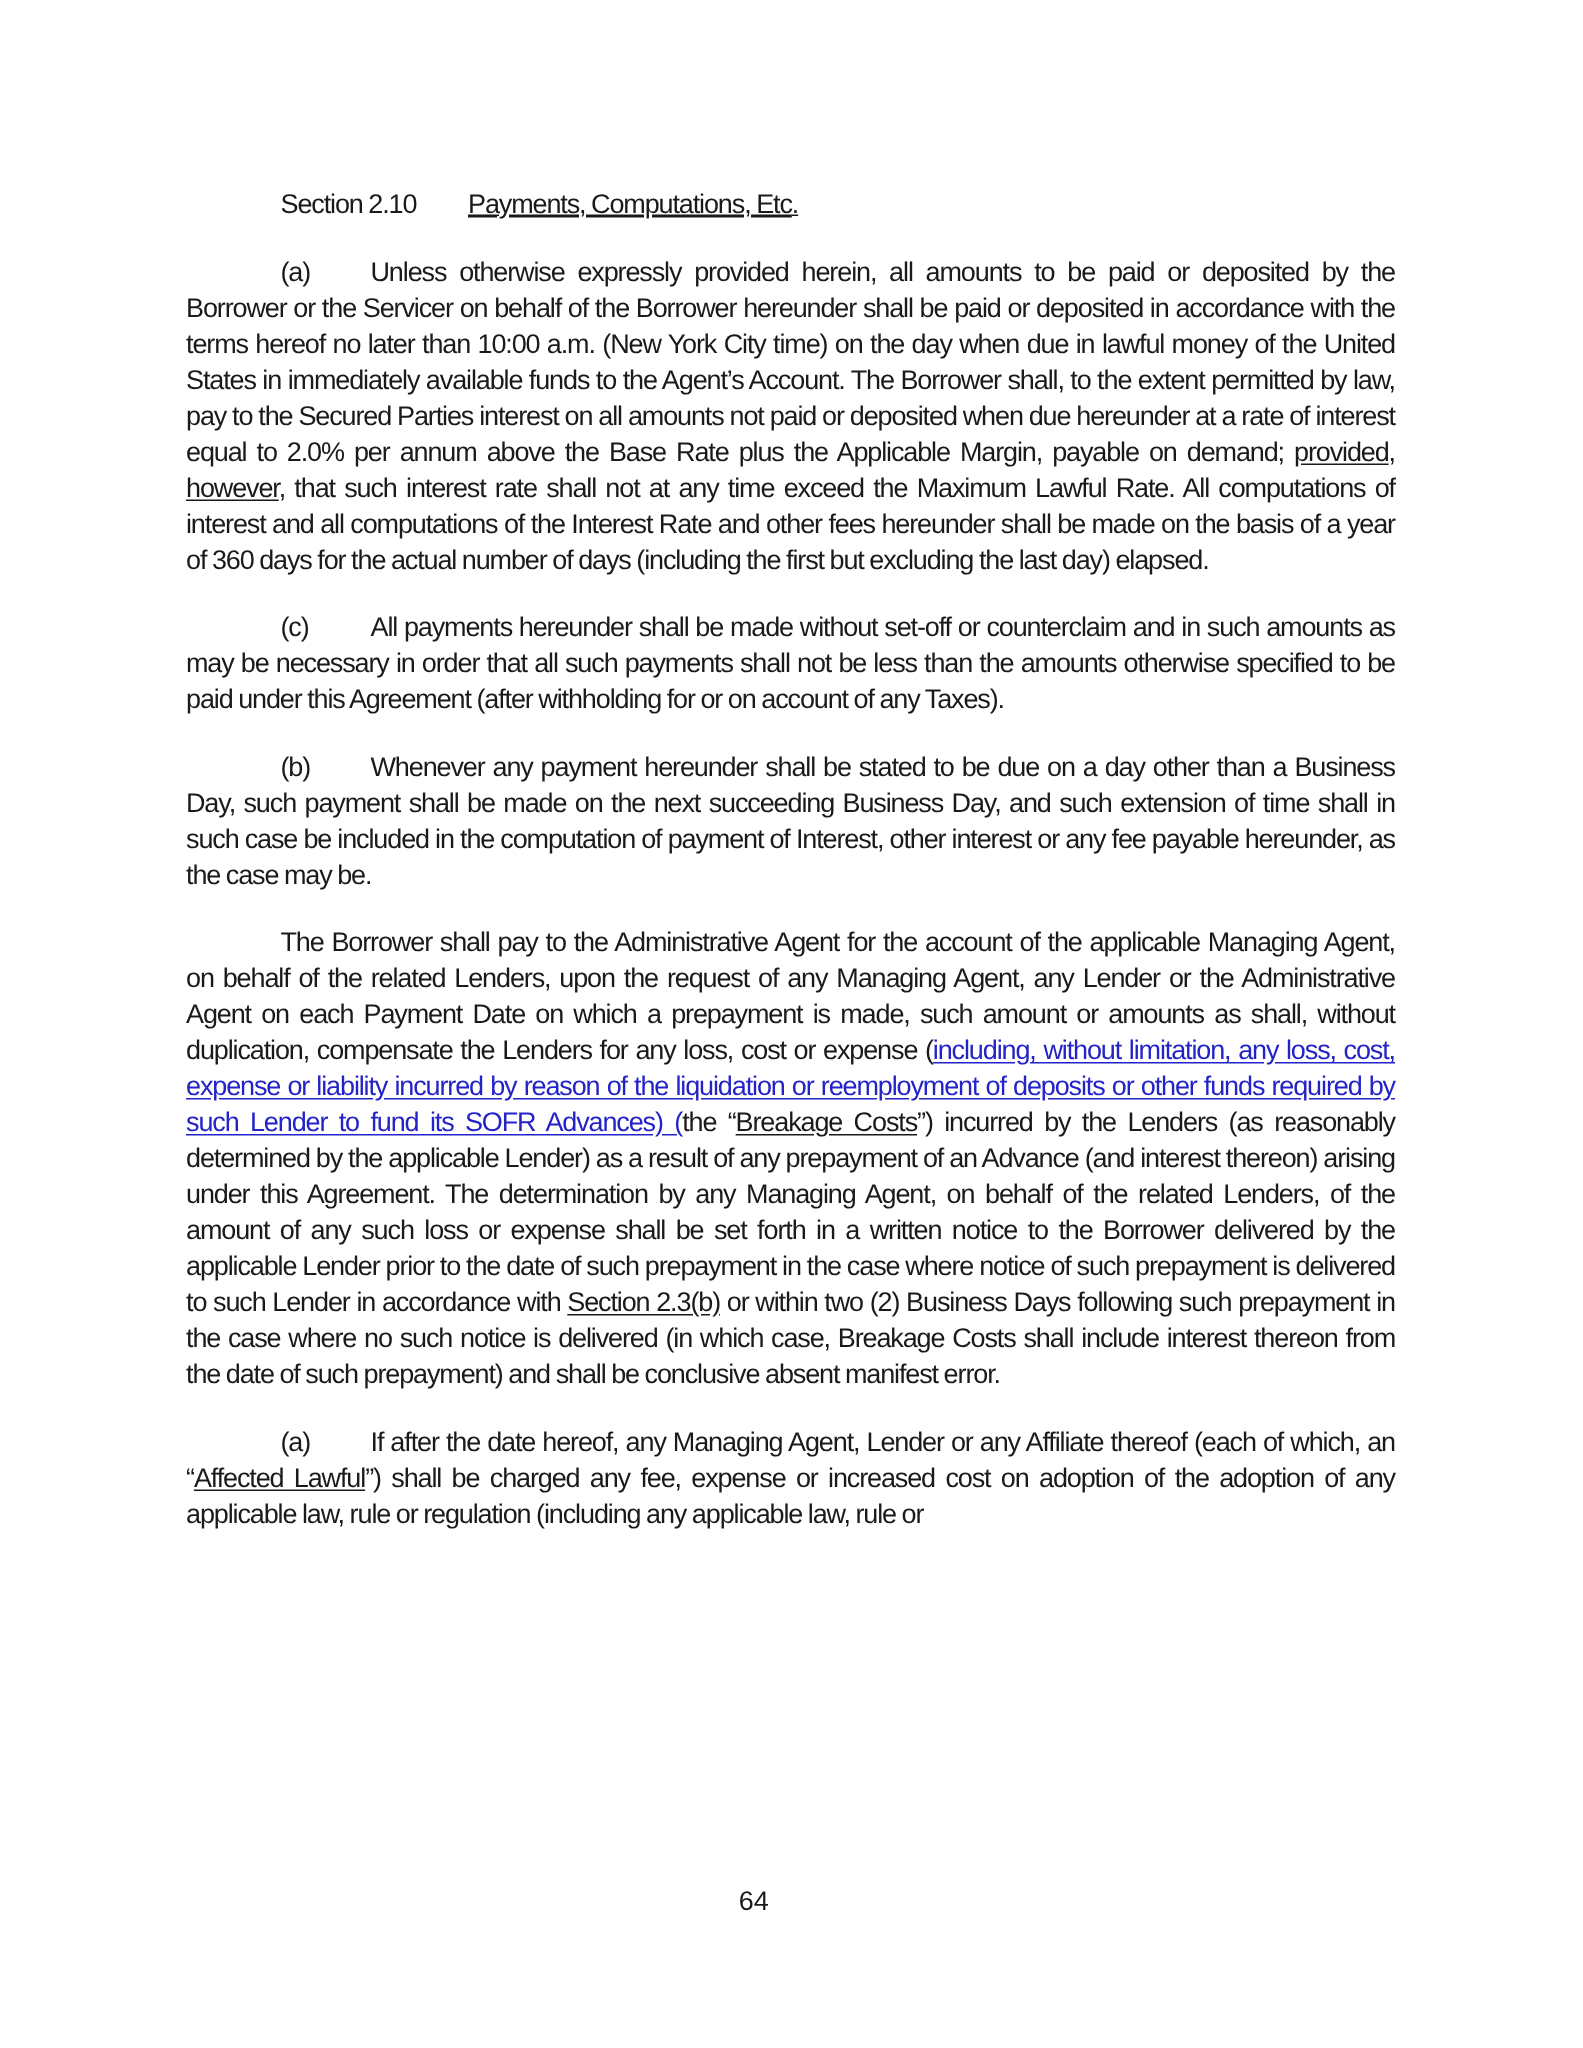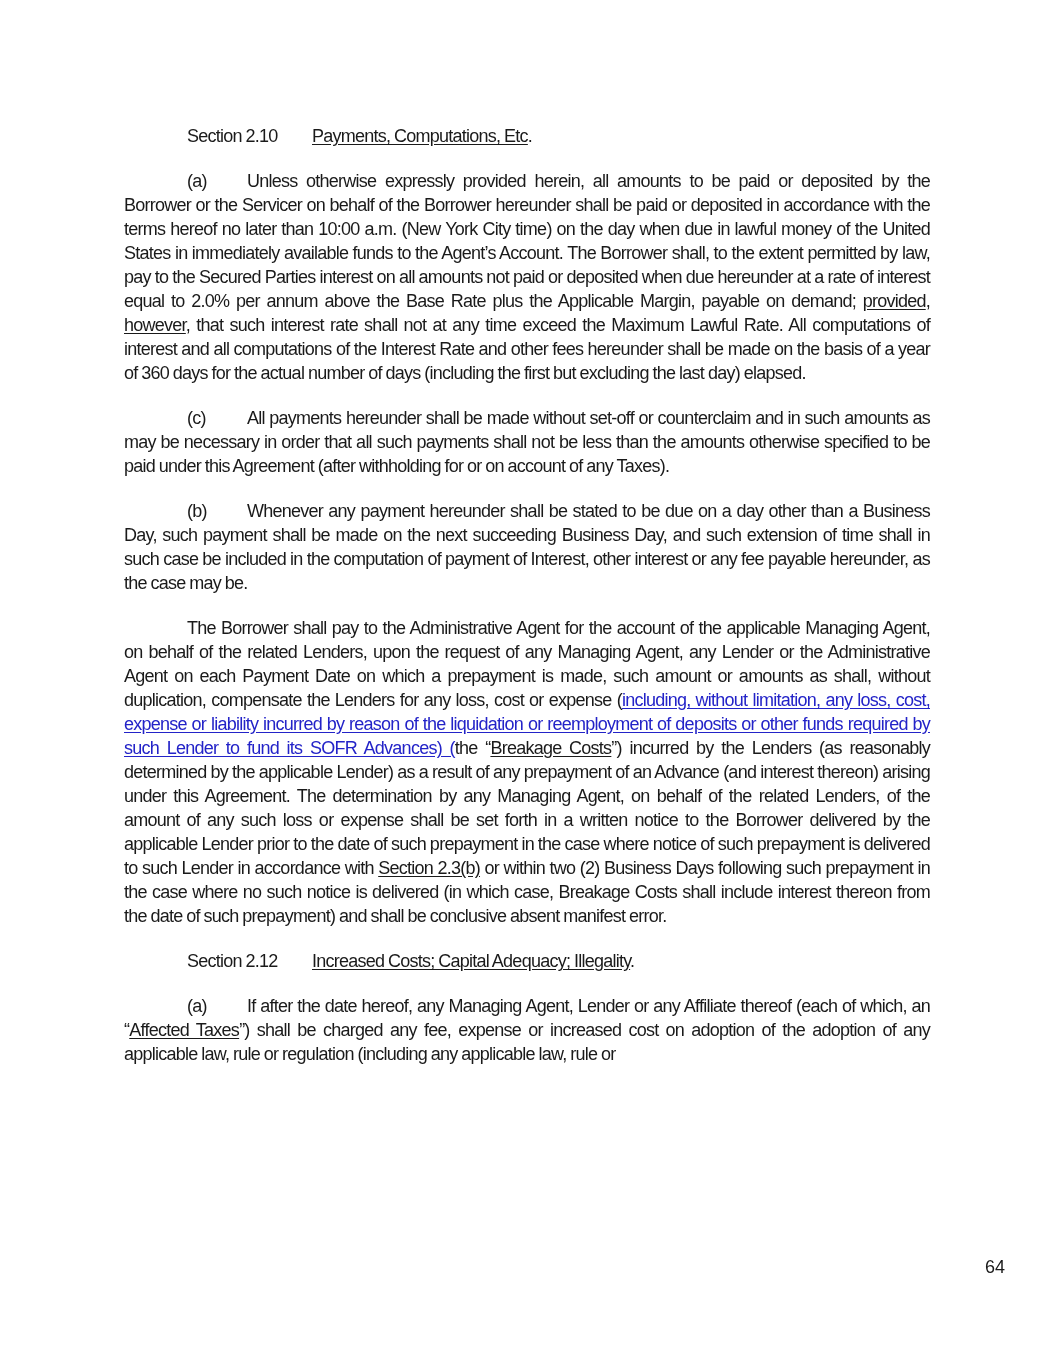"Section 2.10 Payments, Computations," .heading { text-decoration: none -> underline }
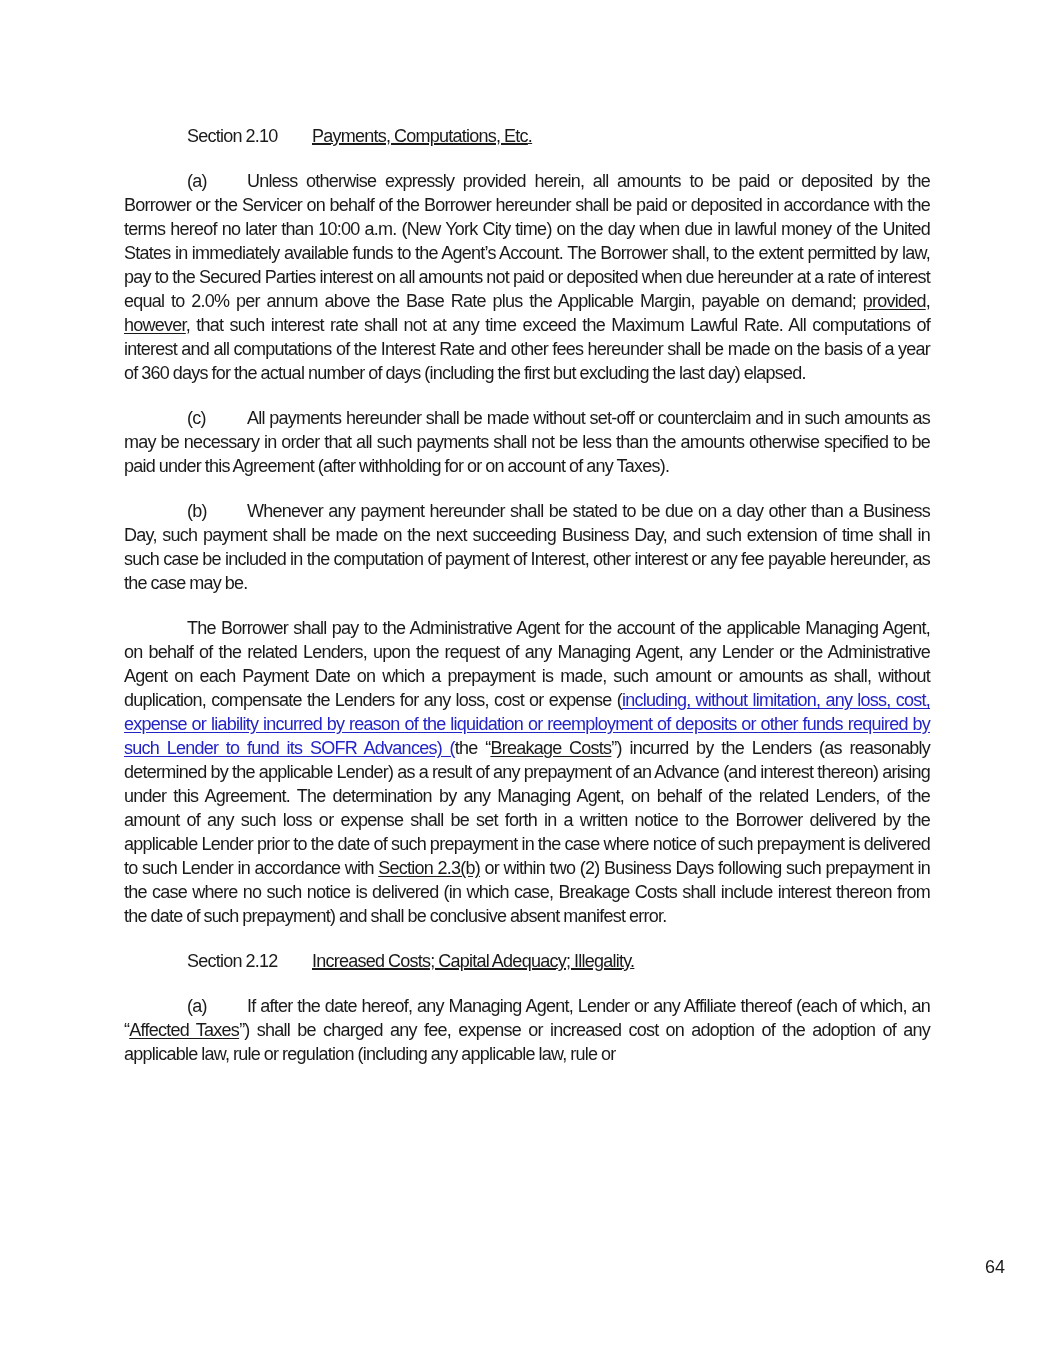"Section 2.12 Increased Costs; Capital" div.heading { html: <div> <span>Section 2.12</span><span>Increased Costs; Capital Adequacy; Illegality</span><span>.</span> </div> -> none }
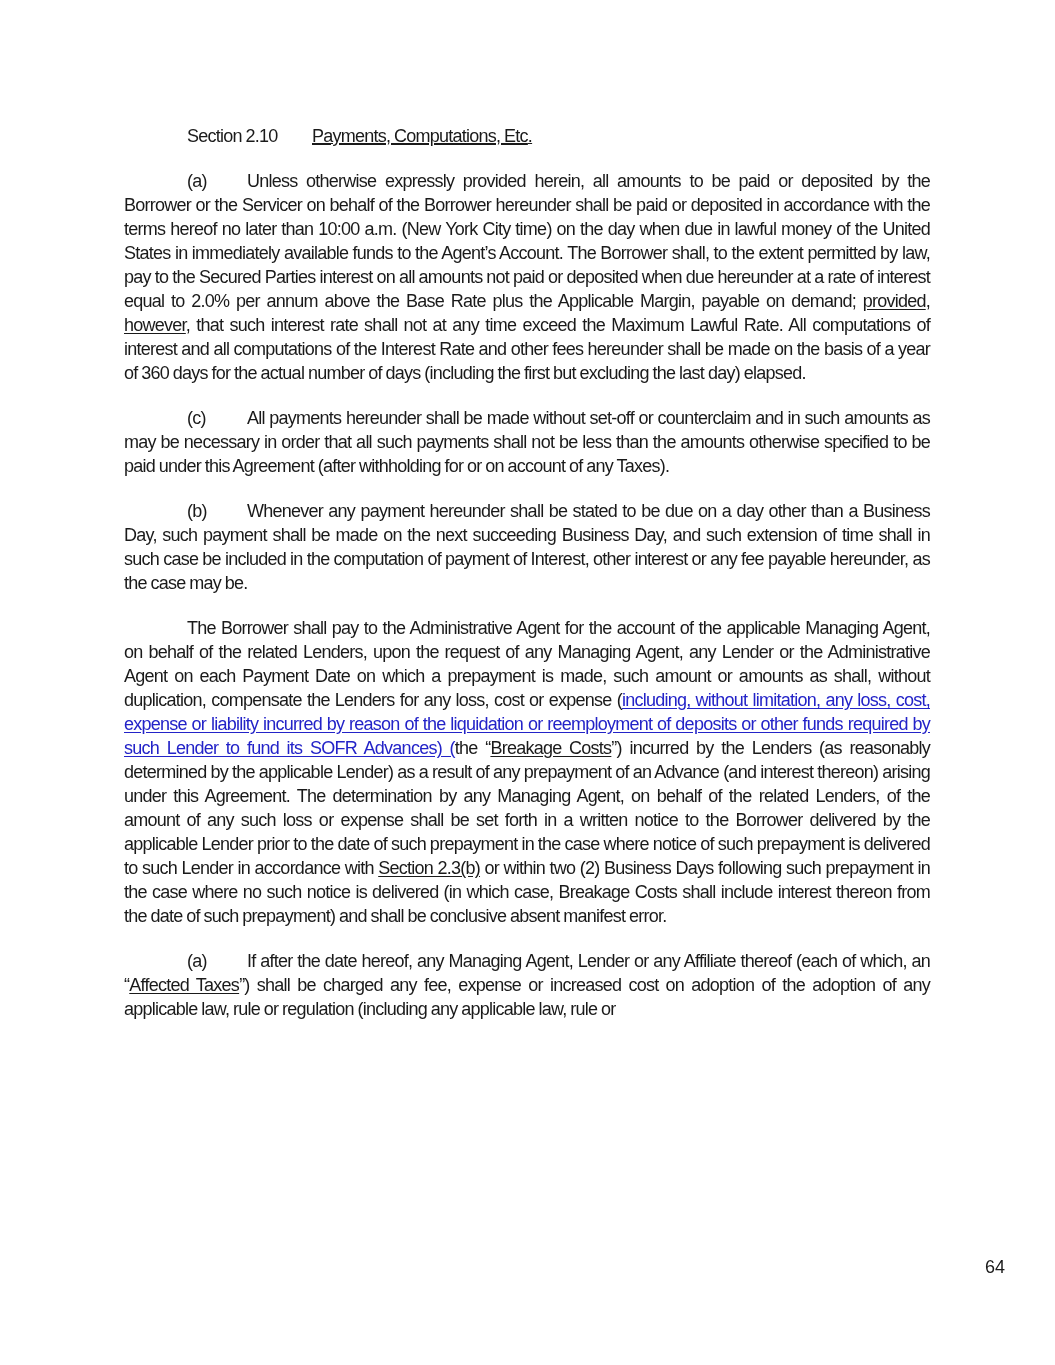"Affected Taxes" span.u { text: Taxes -> Lawful }
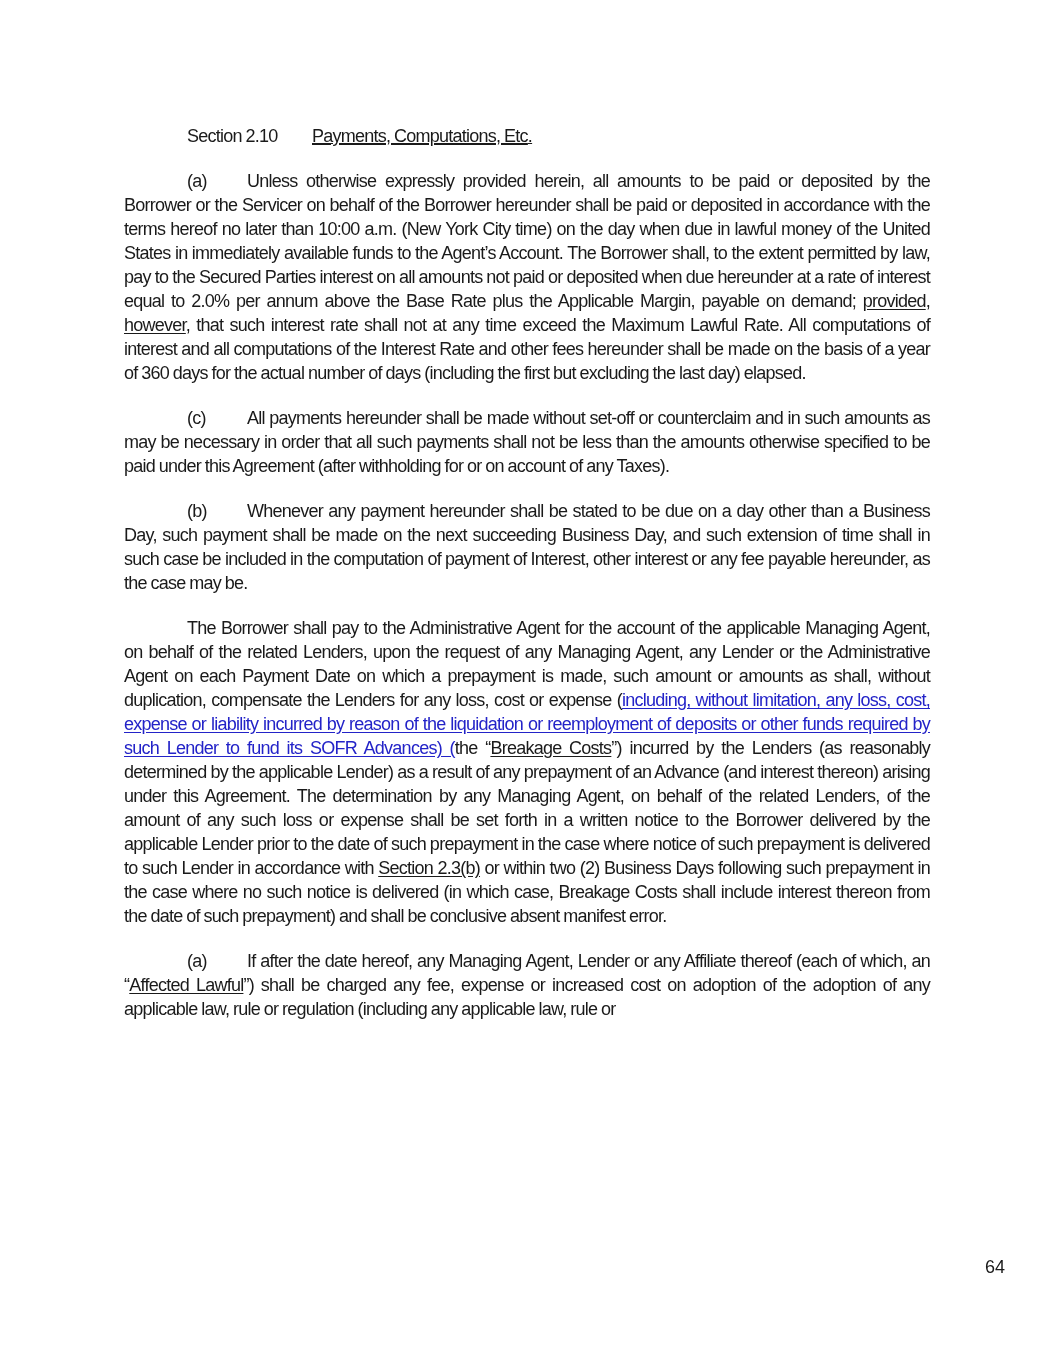"64" .page-number { text-align: right -> center }
